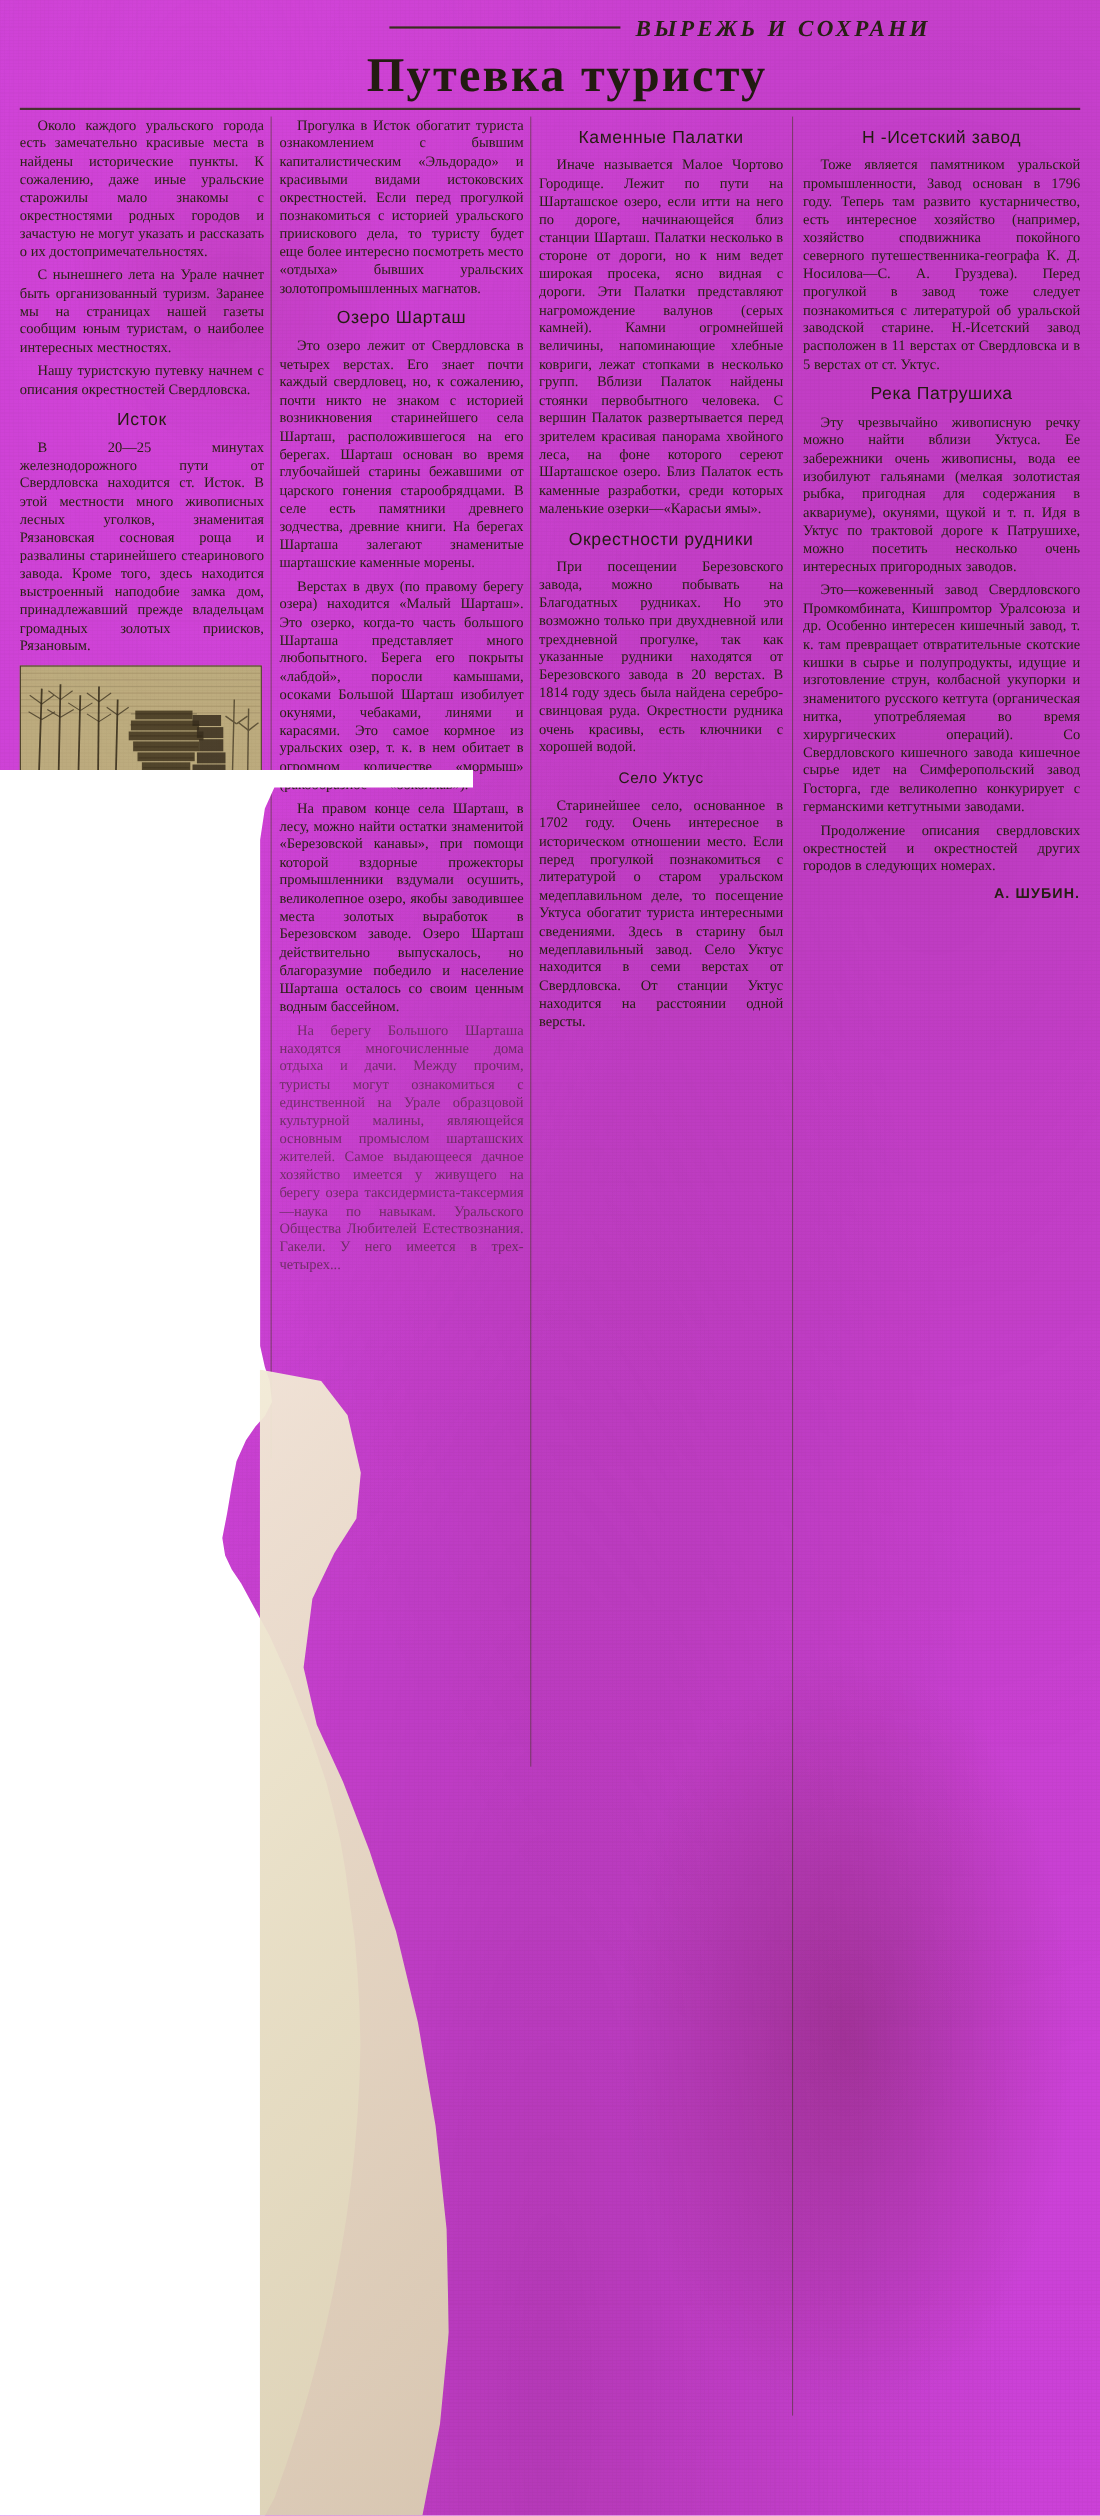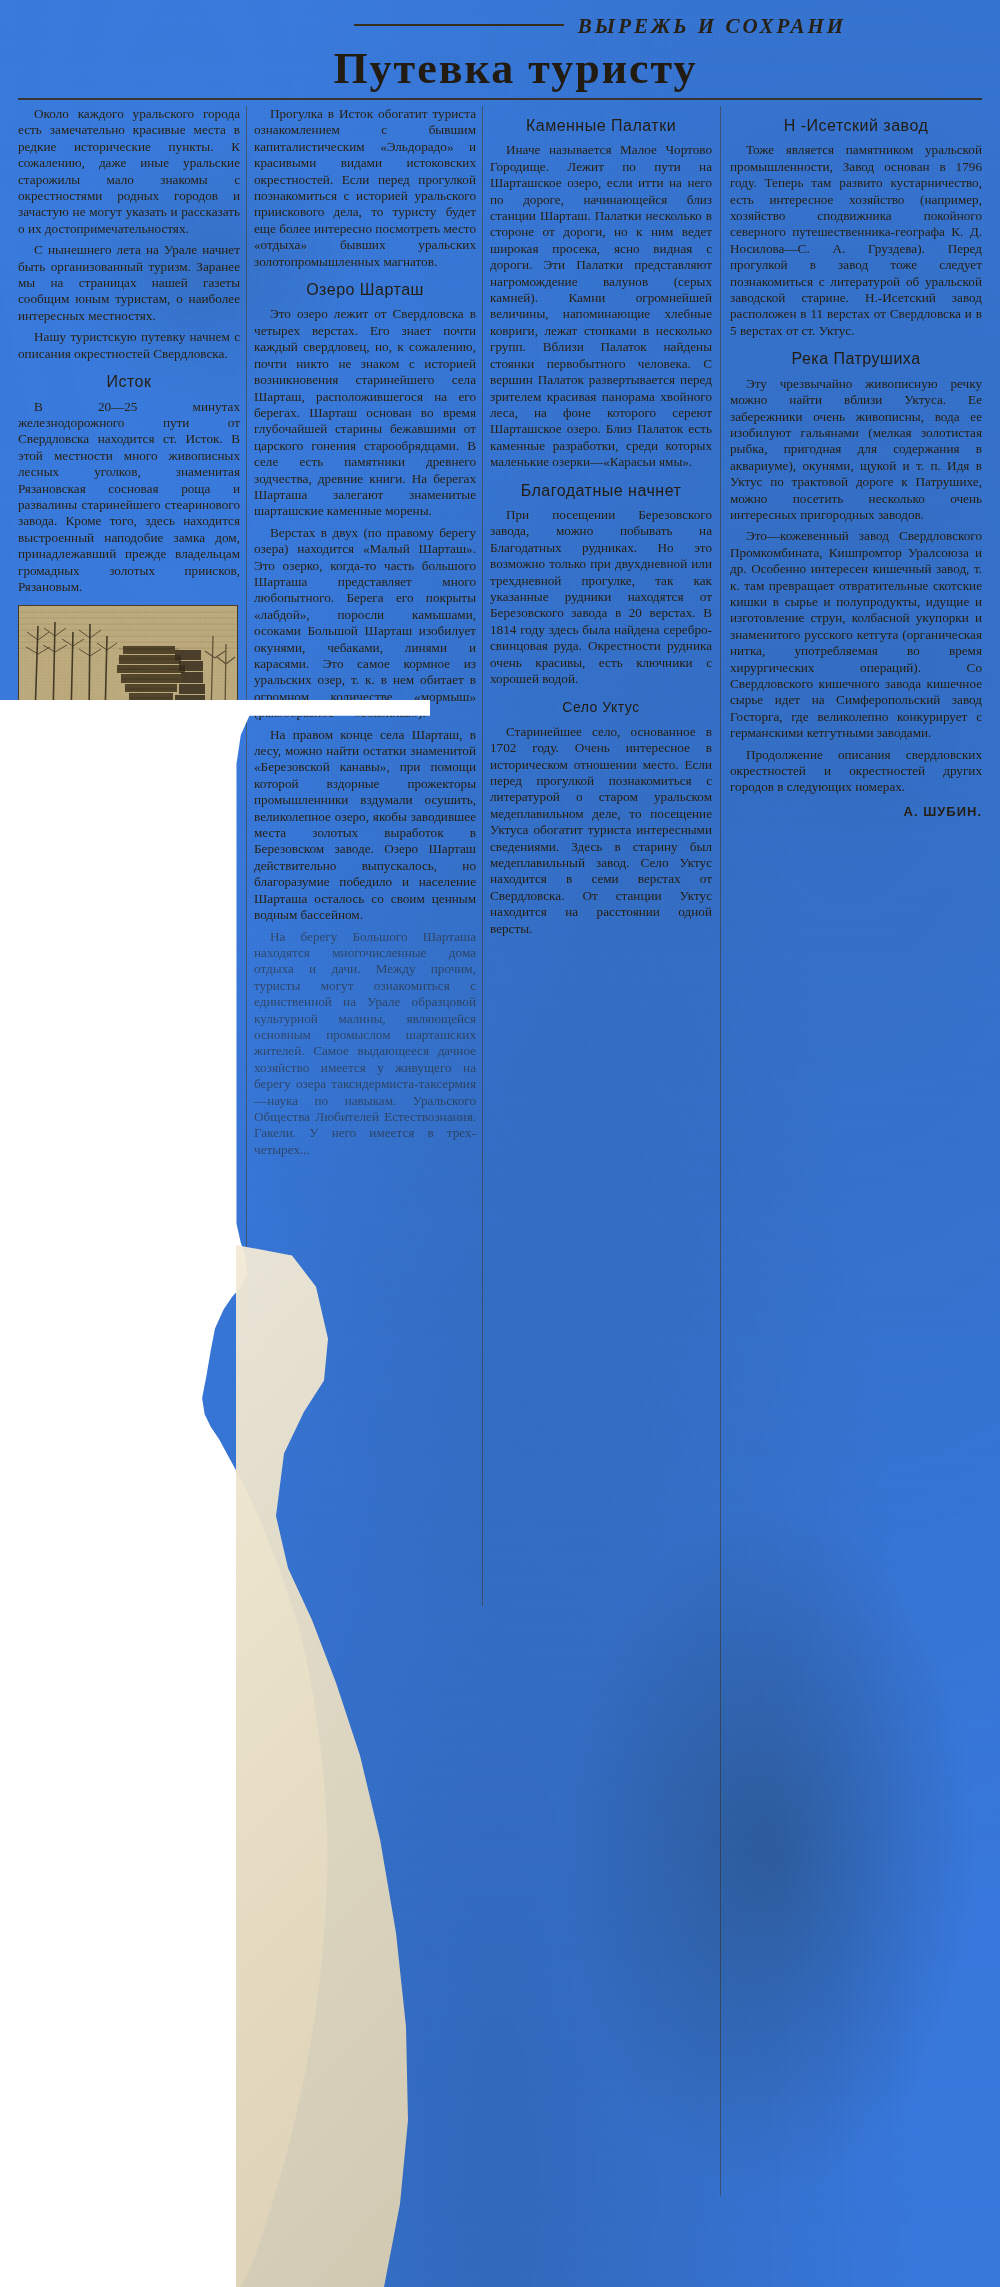"ВЫРЕЖЬ И СОХРАНИ" .page { background: #3b82f6 -> #d946ef }
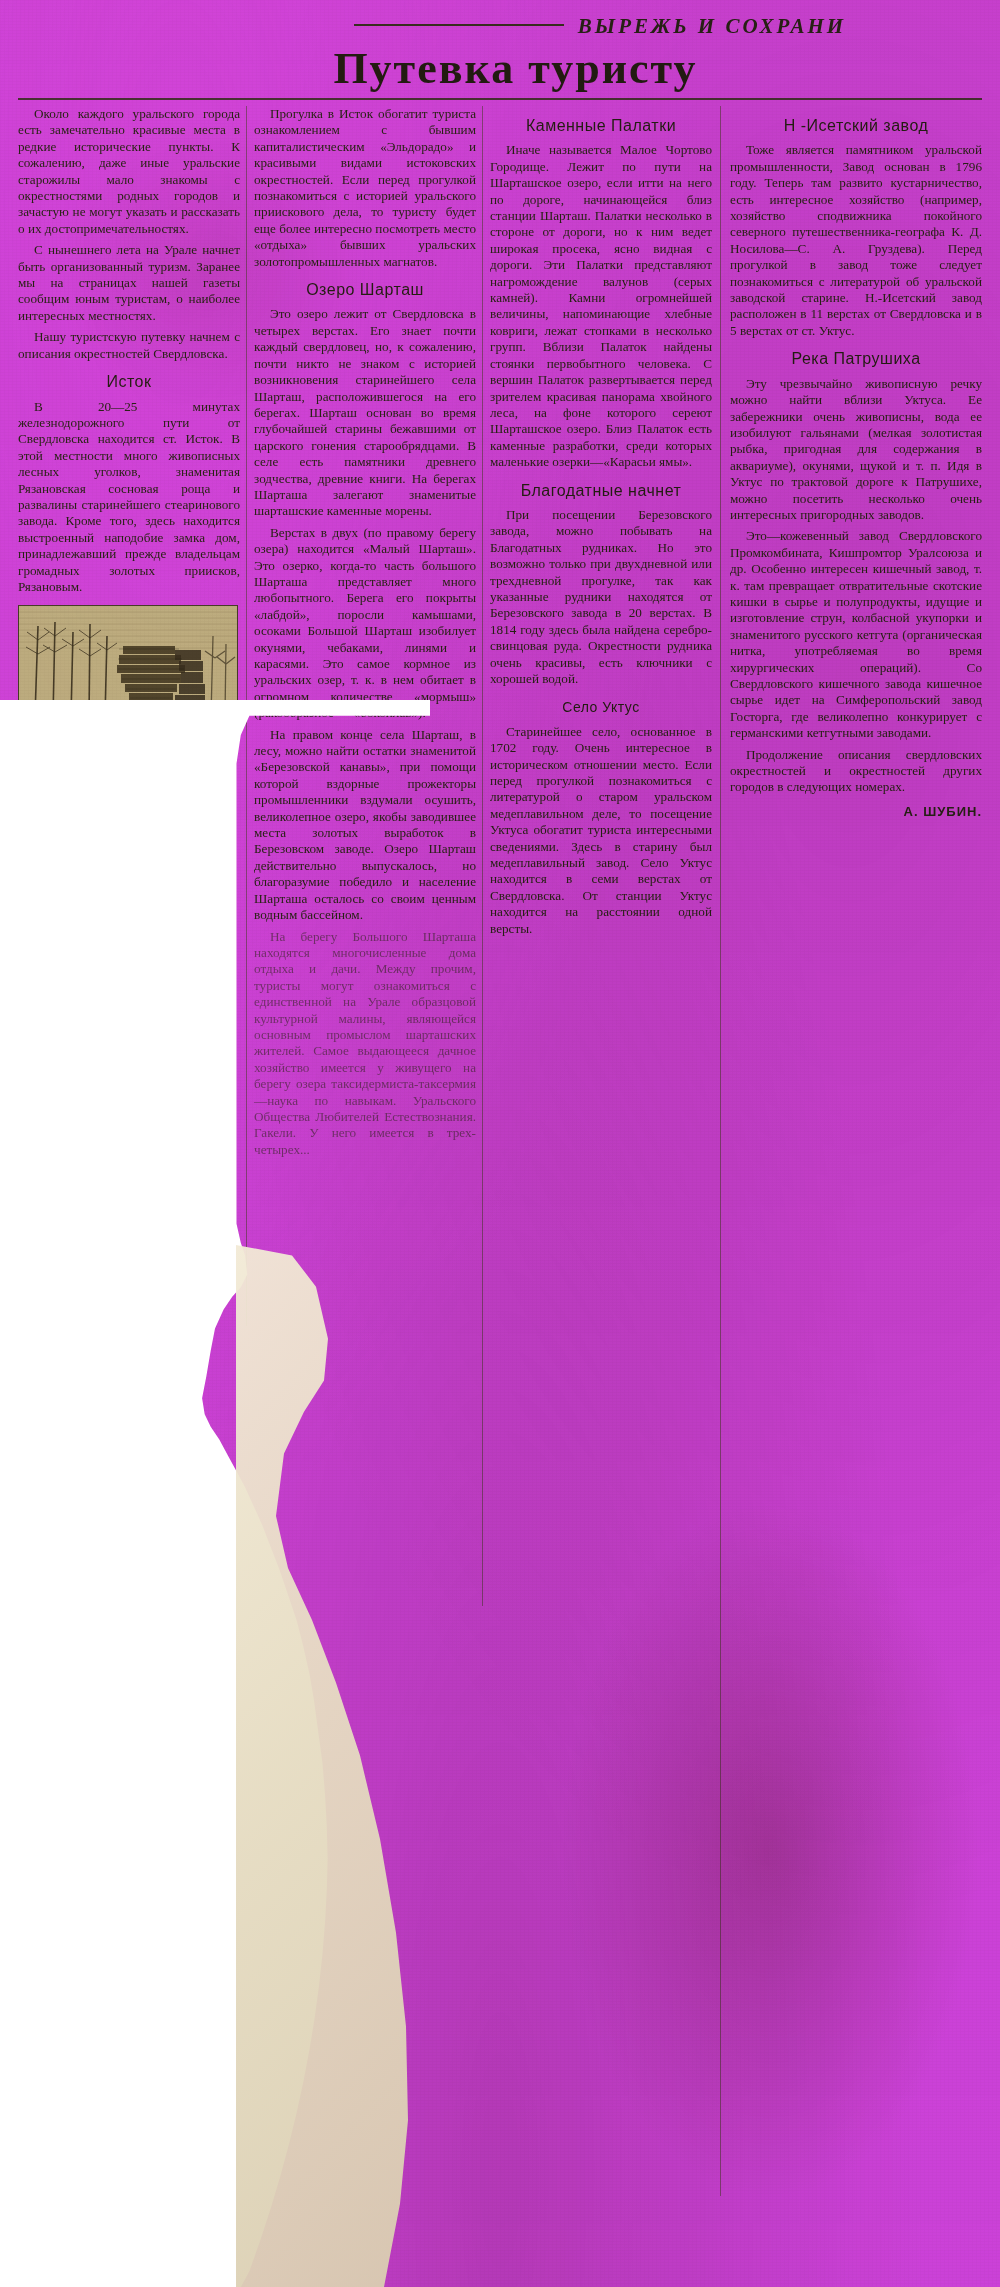"Около каждого уральского города есть" p { text: редкие -> найдены }
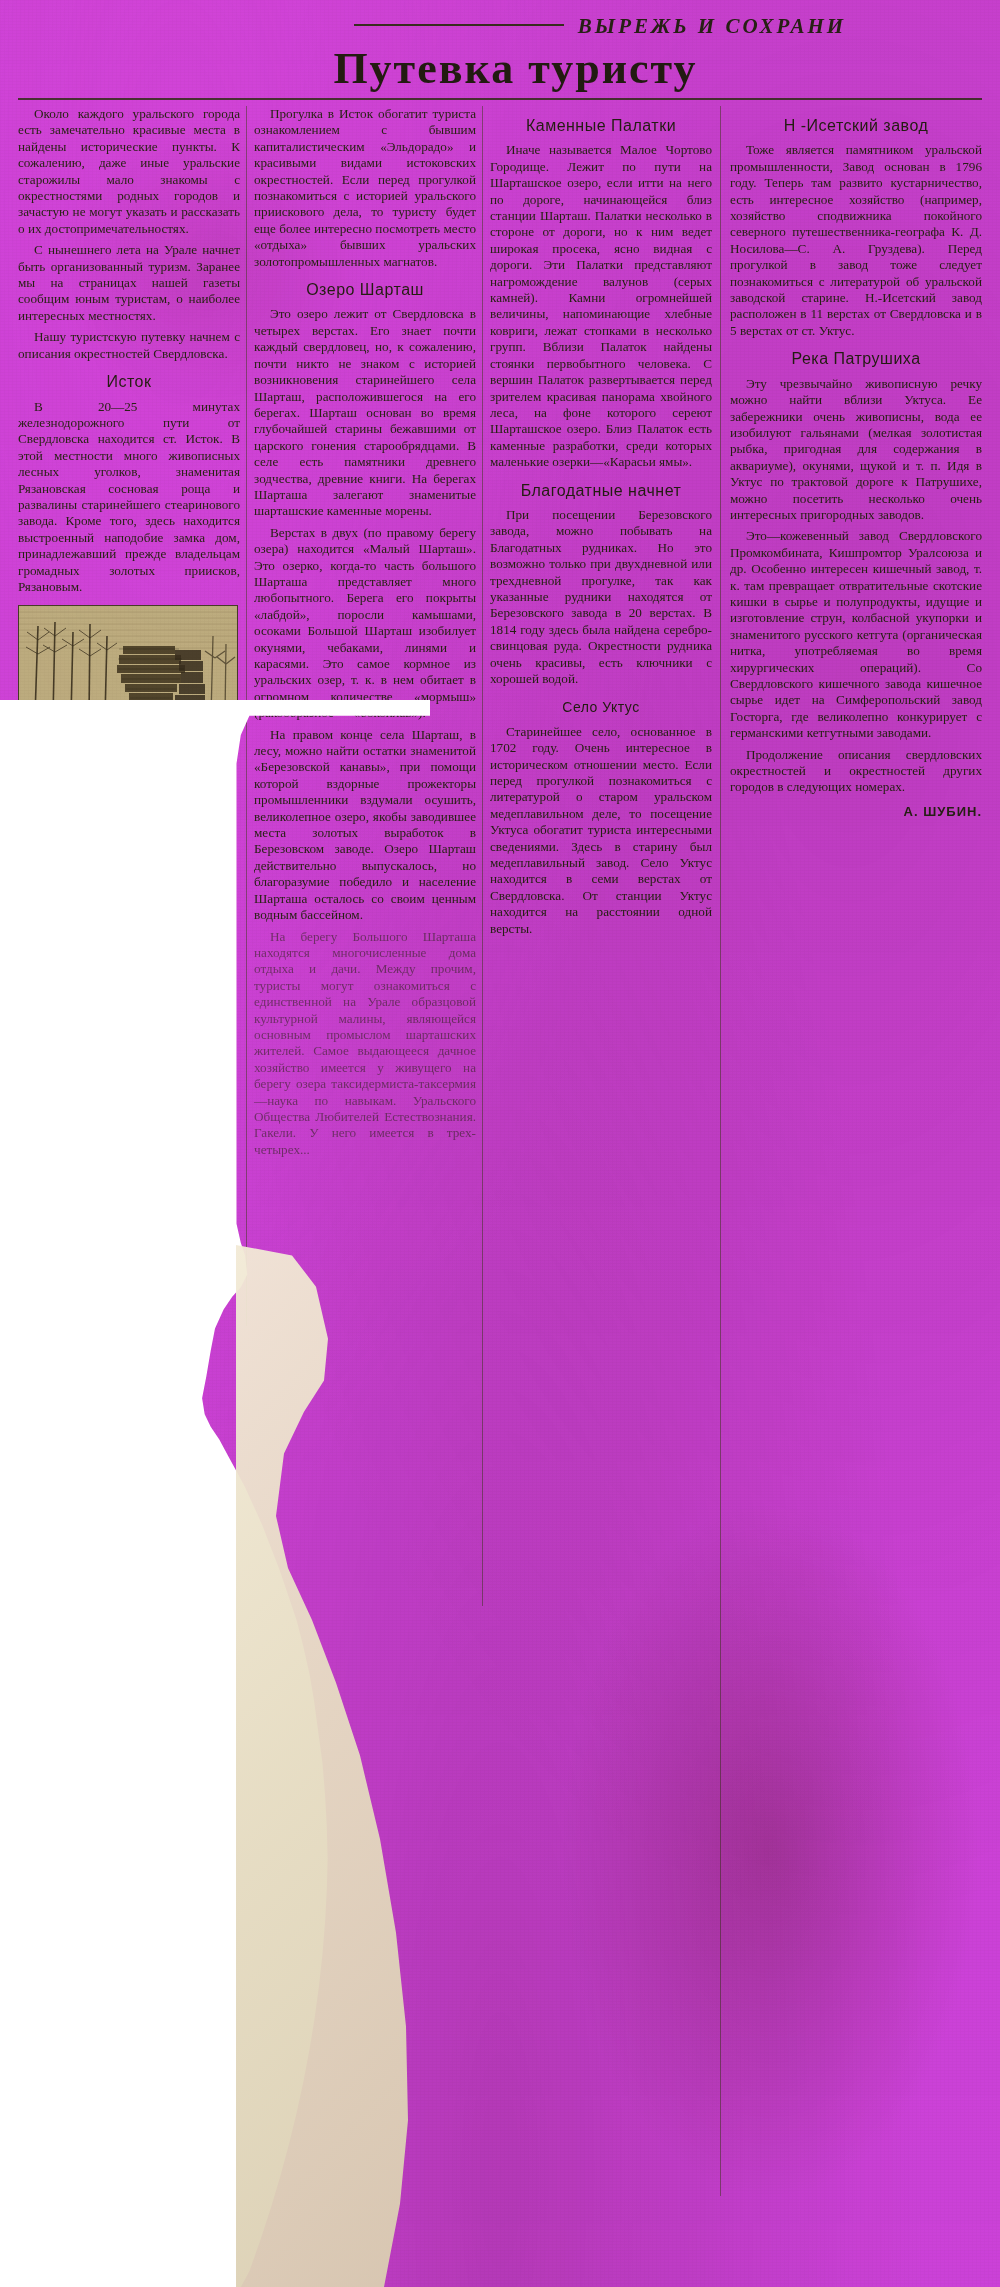"Благодатные начнет" h2.sub { text: Благодатные начнет -> Окрестности рудники }
